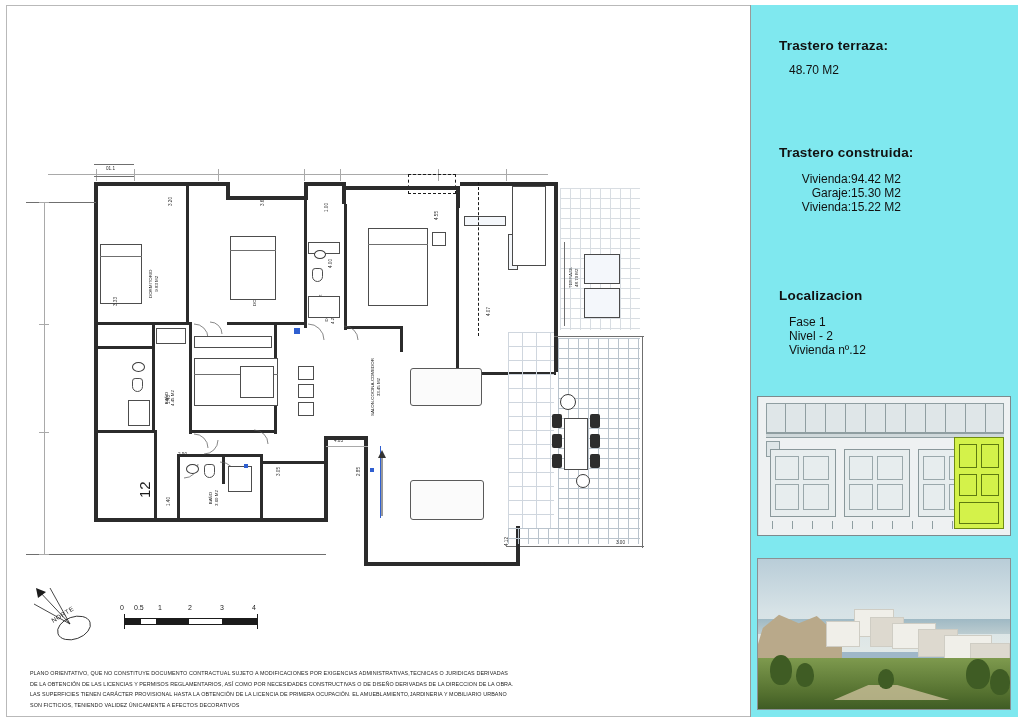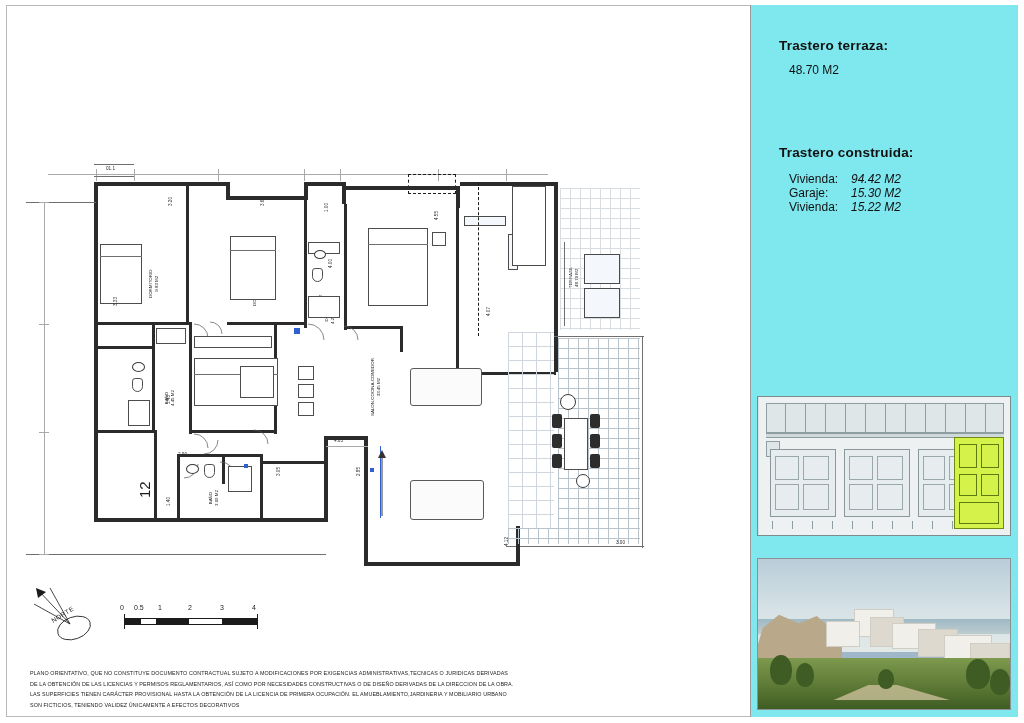"Vivienda:" .kv { text-align: none -> right }
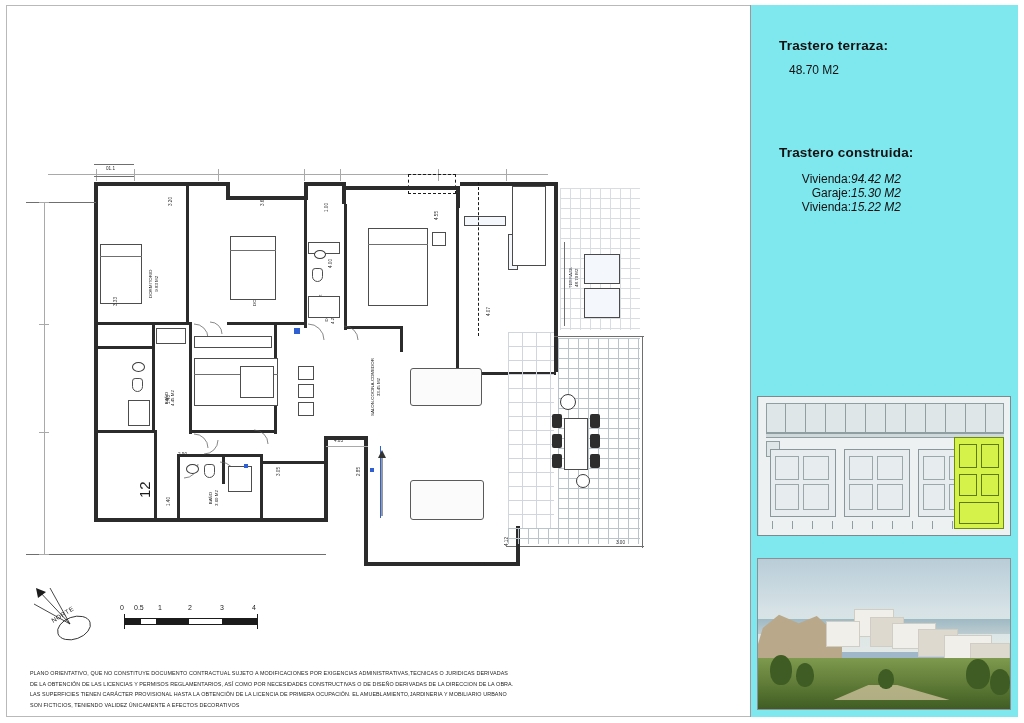"94.42 M2" .kv .v { font-style: italic -> none }
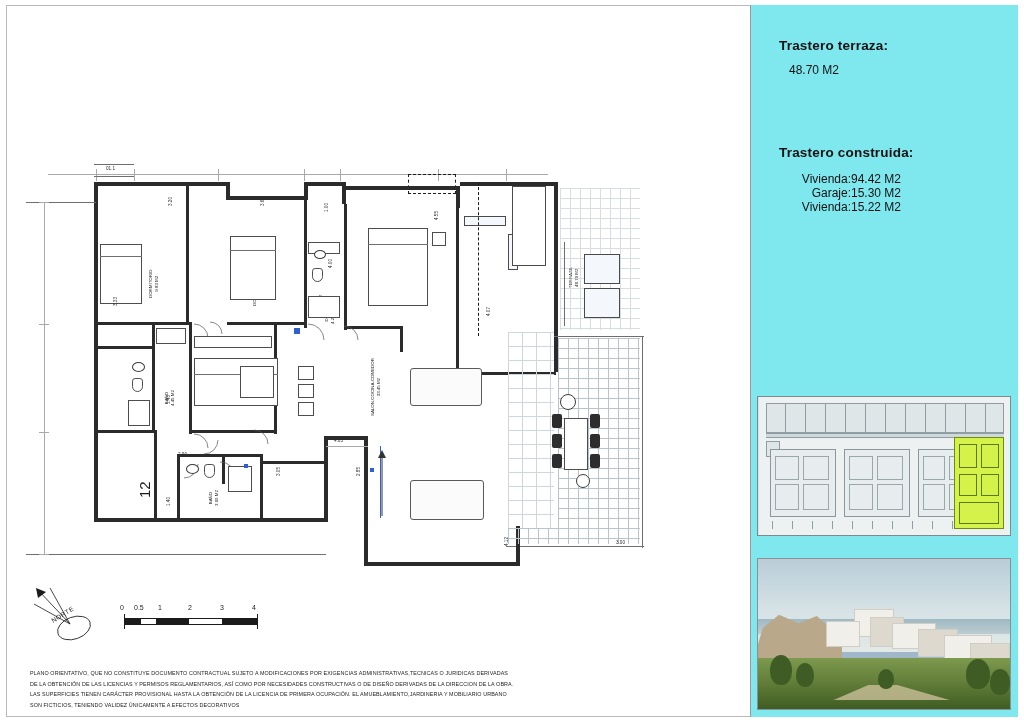"Localizacion" div.info-block { html: none -> <div> <div>Localizacion</div> <div>Fase 1</div> <div>Nivel - 2</div> <div>Vivienda nº.12</div> </div> }
